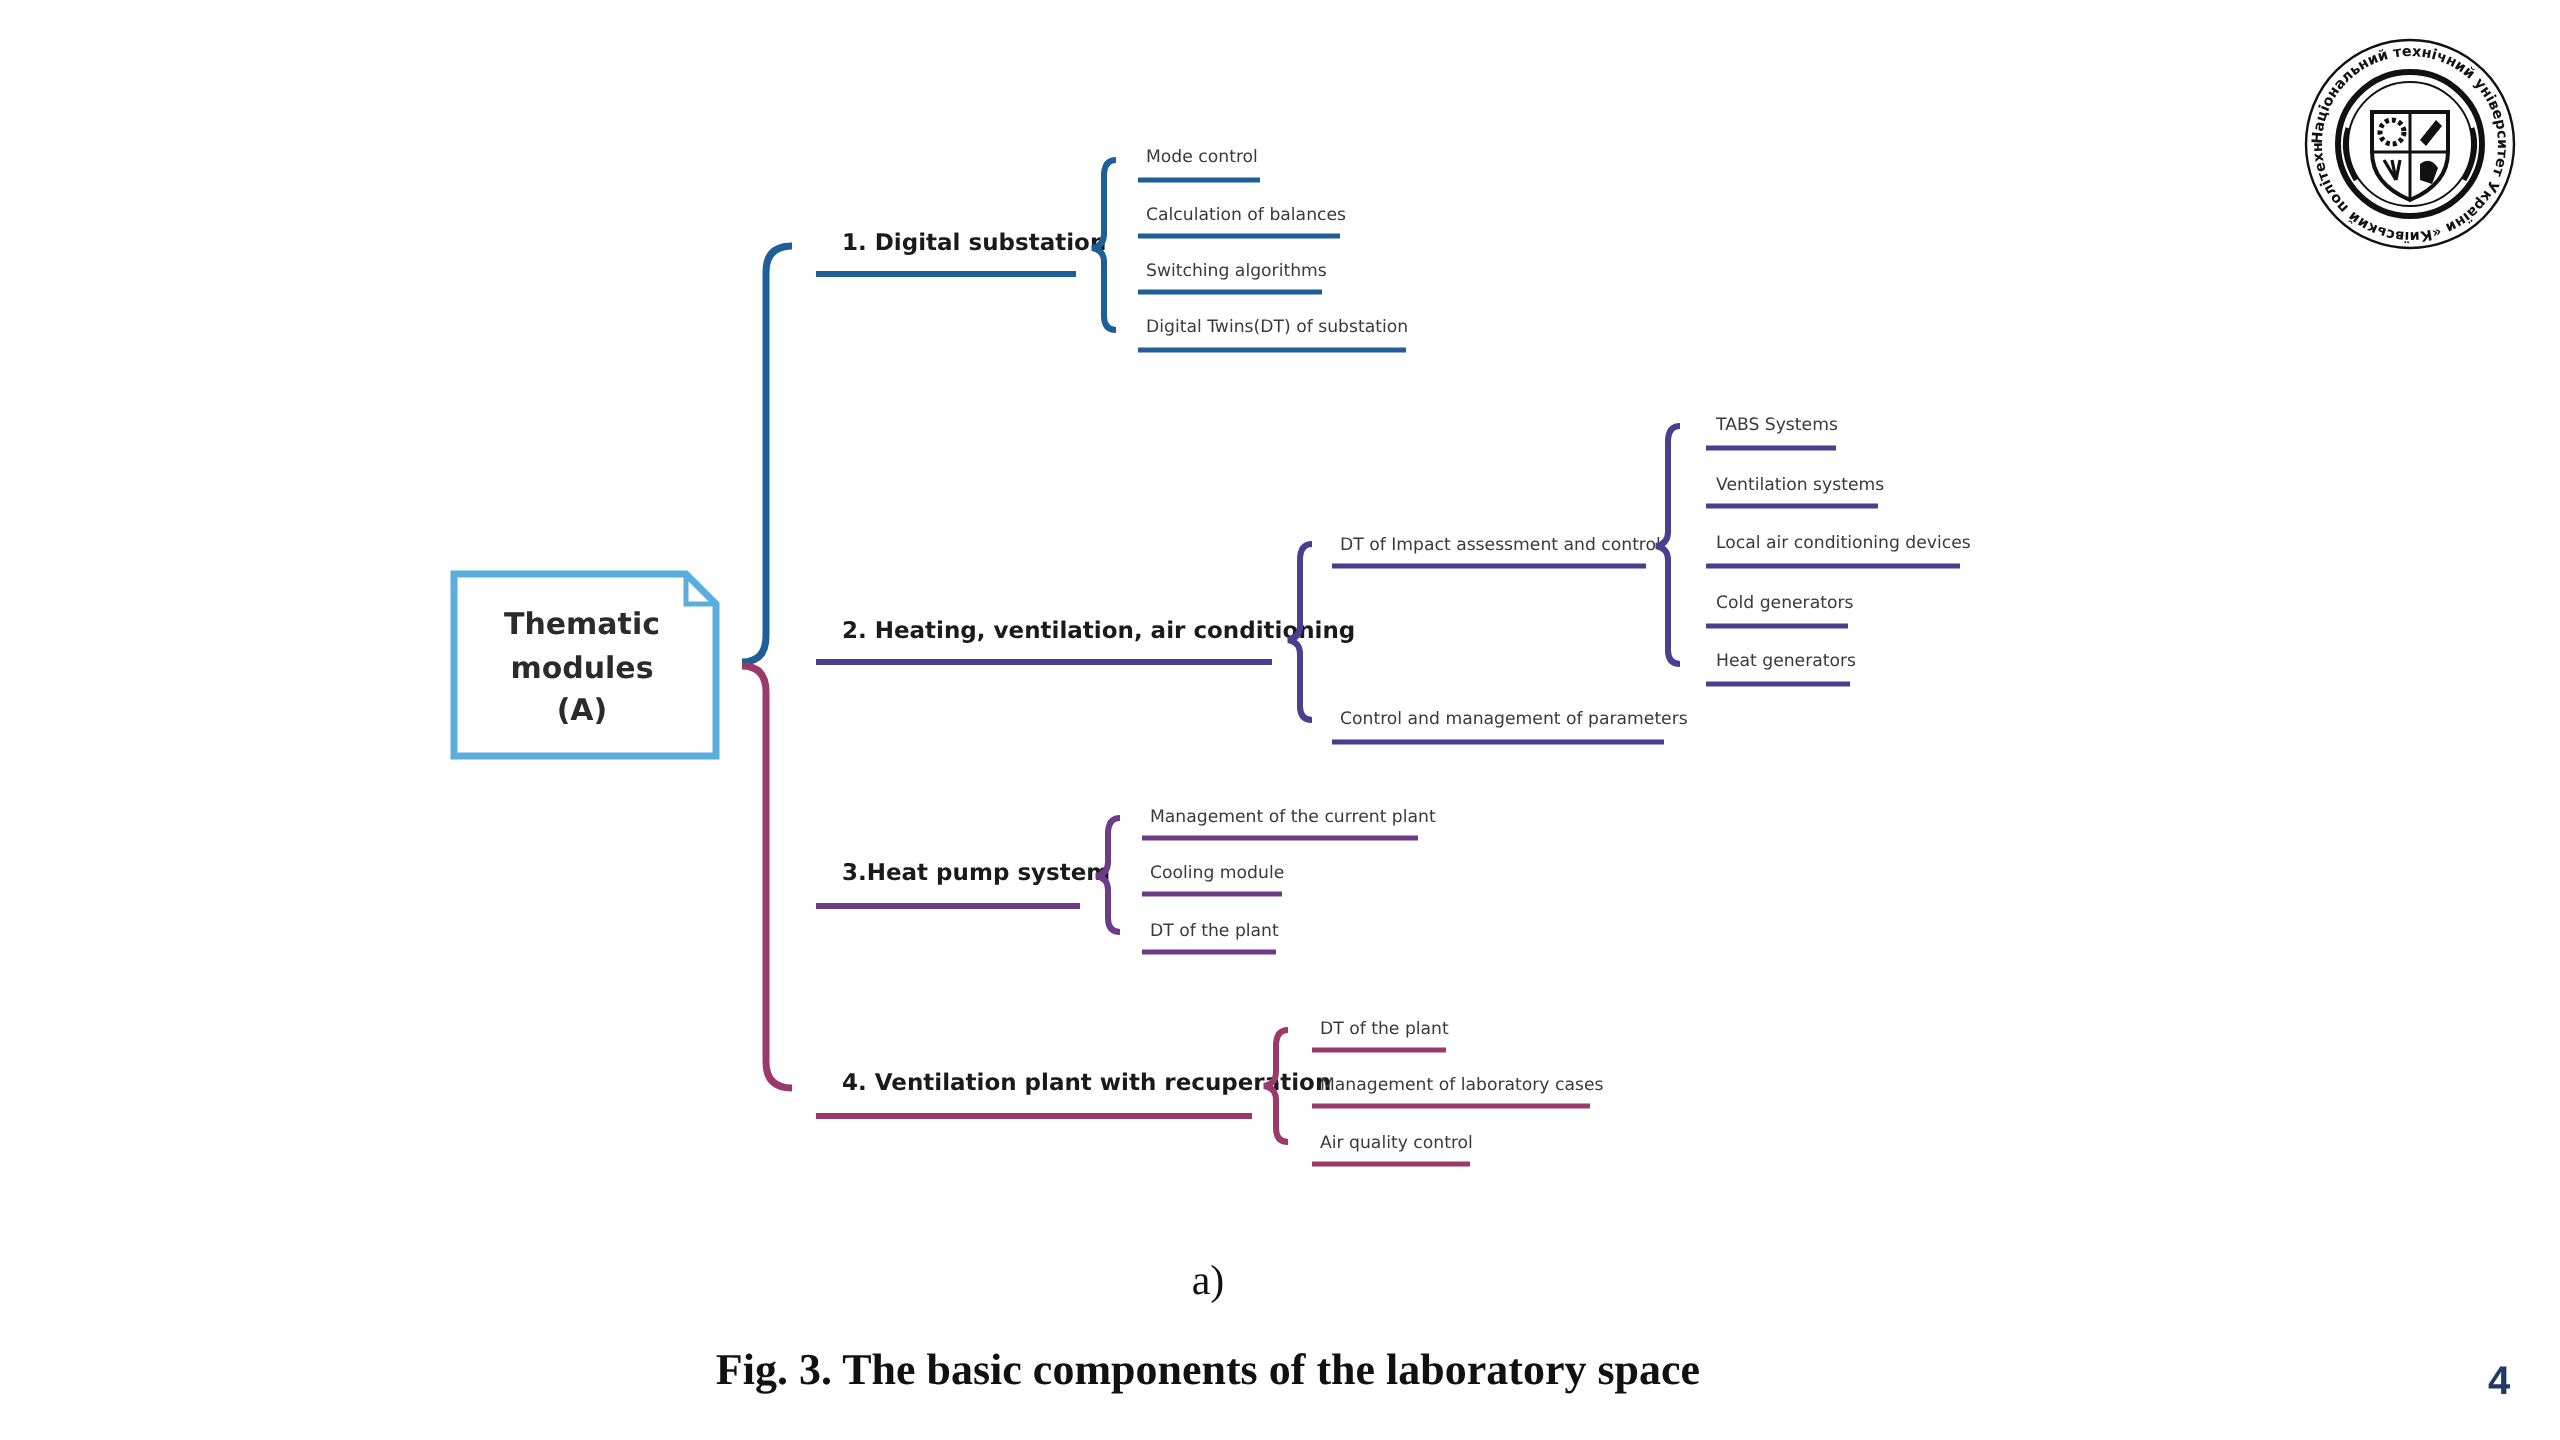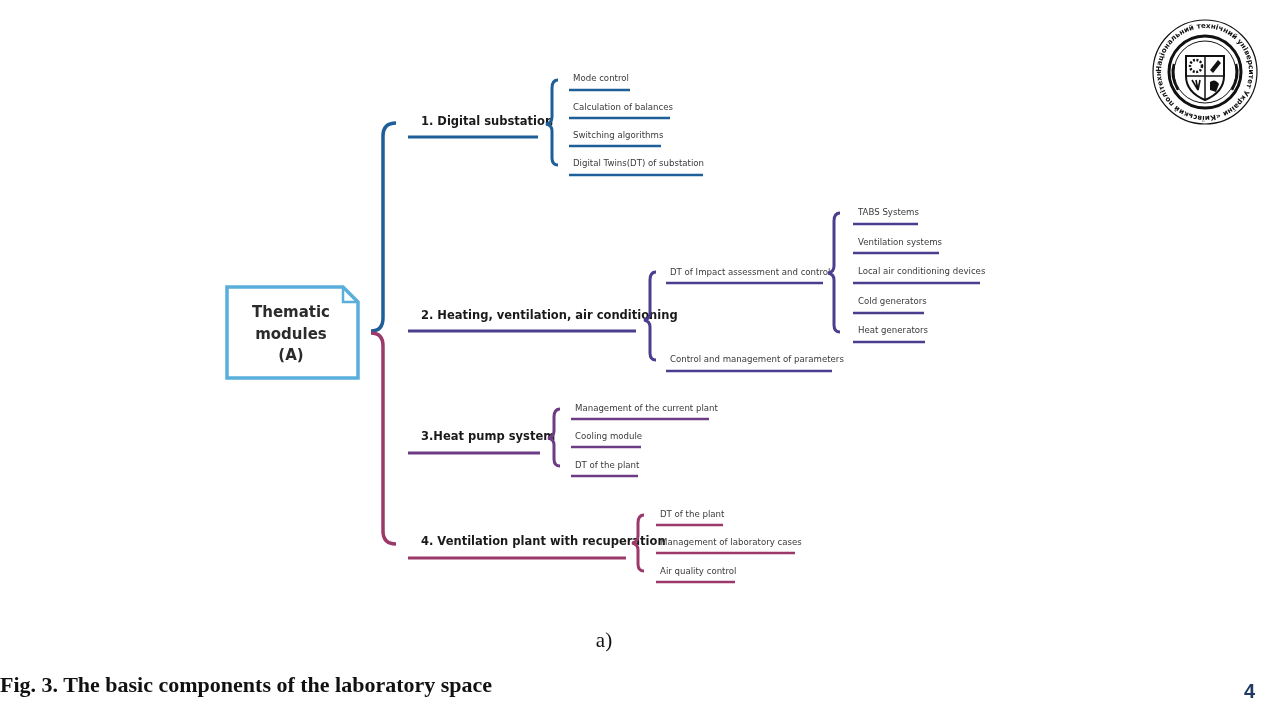"Fig. 3. The basic components" .caption { text-align: none -> center }
